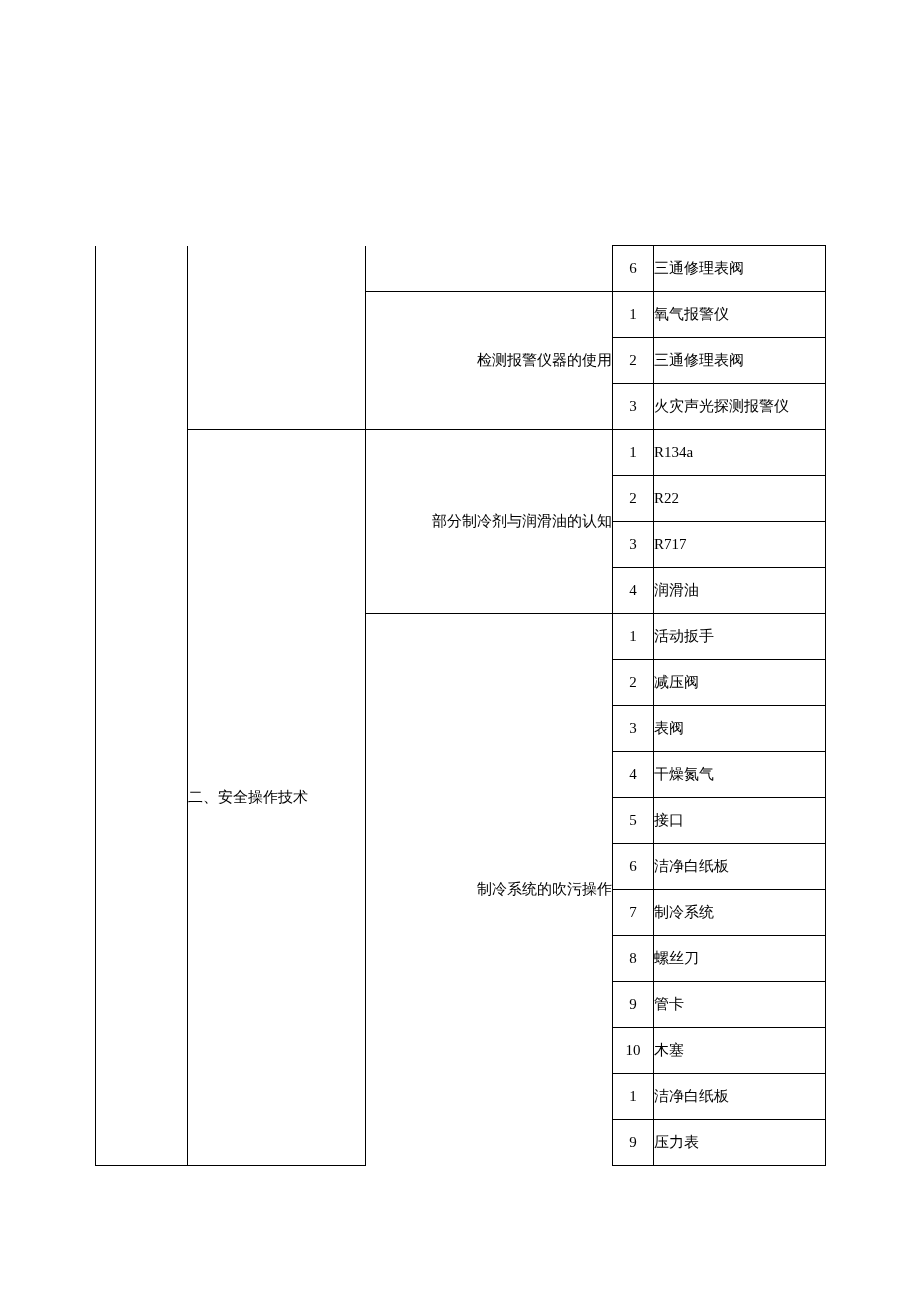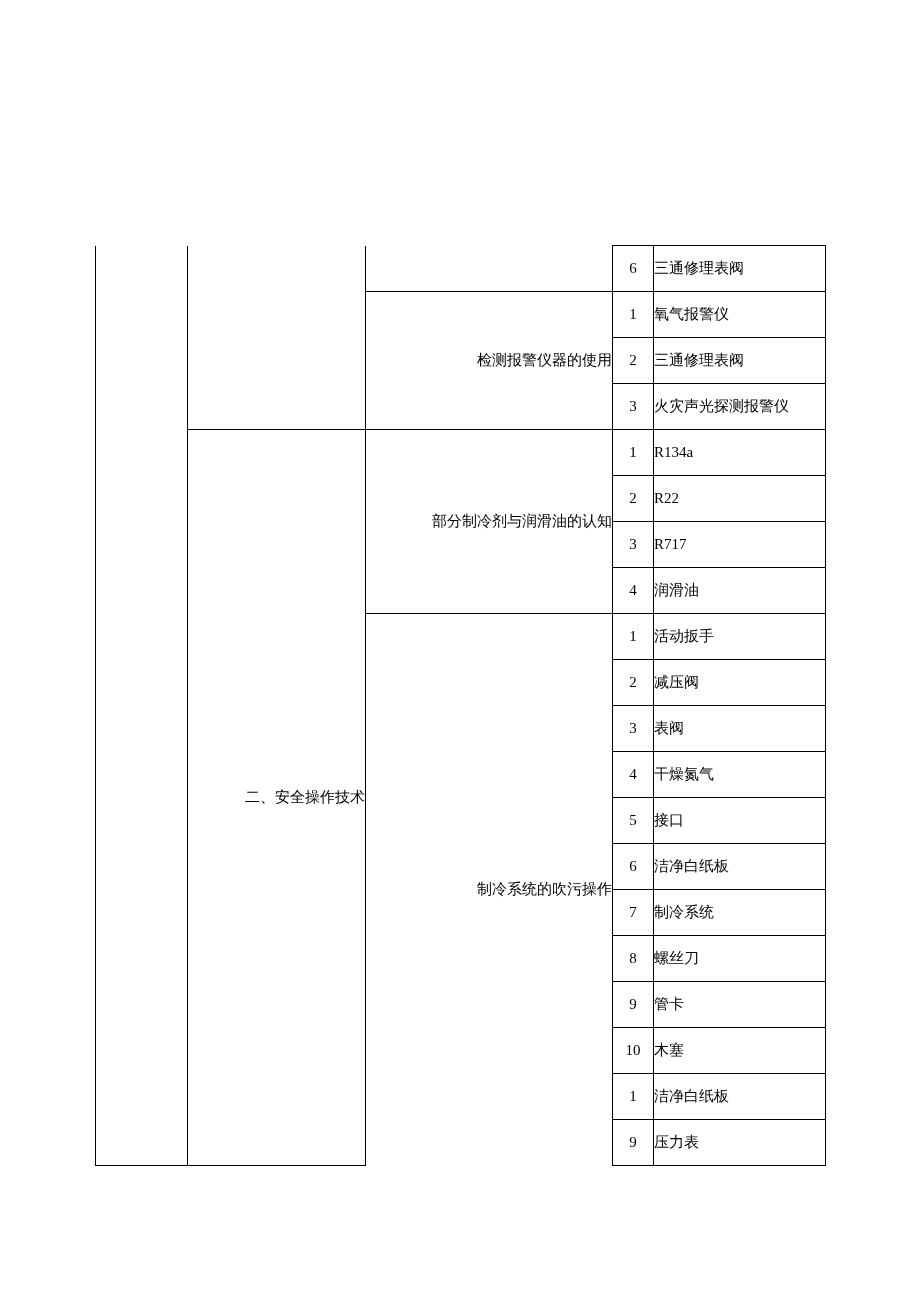"二、安全操作技术" td.col-b { text-align: right -> left }
